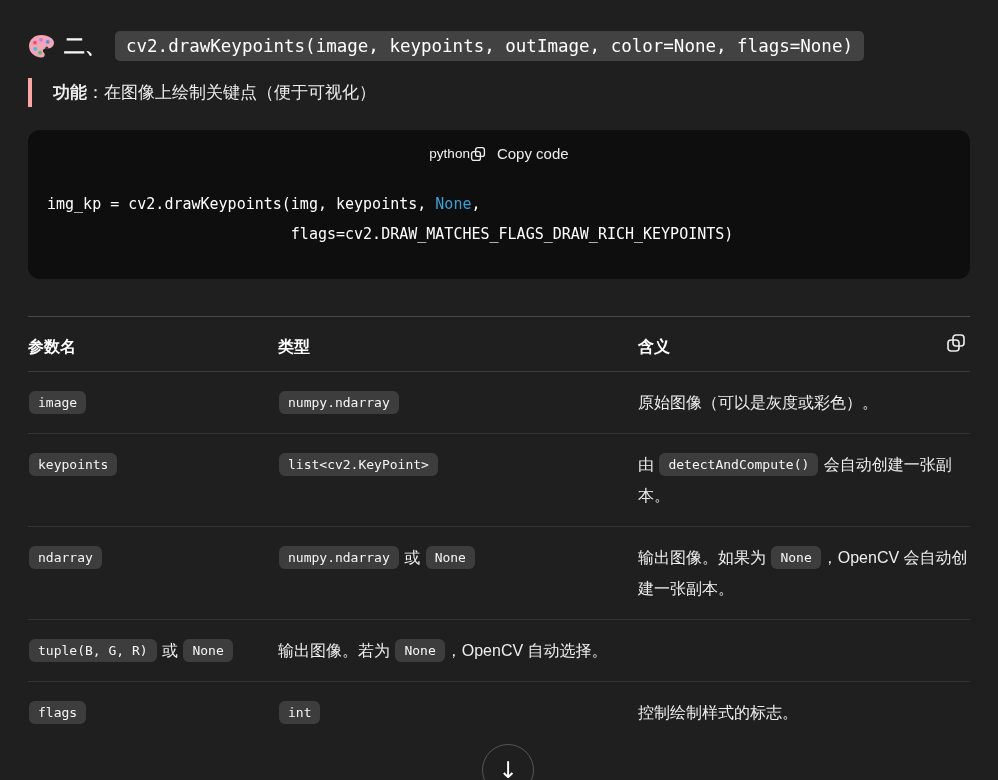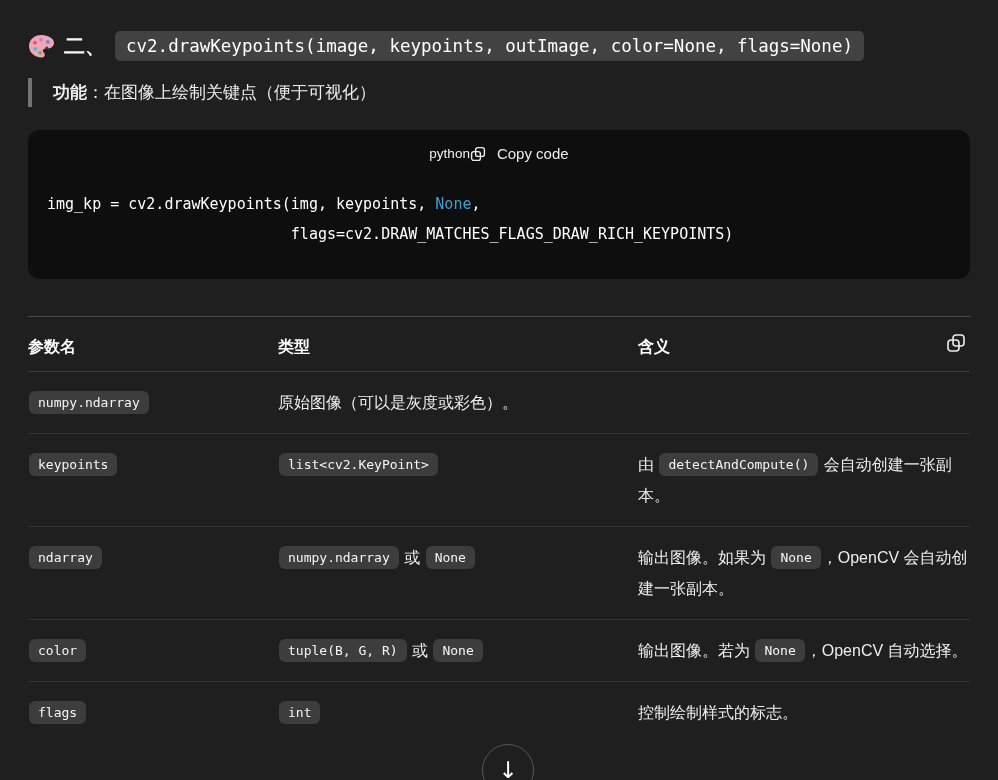"功能：在图像上绘制关键点（便于可视化）" .quote { border-left: 4px solid #737373 -> 4px solid #fca5a5 }
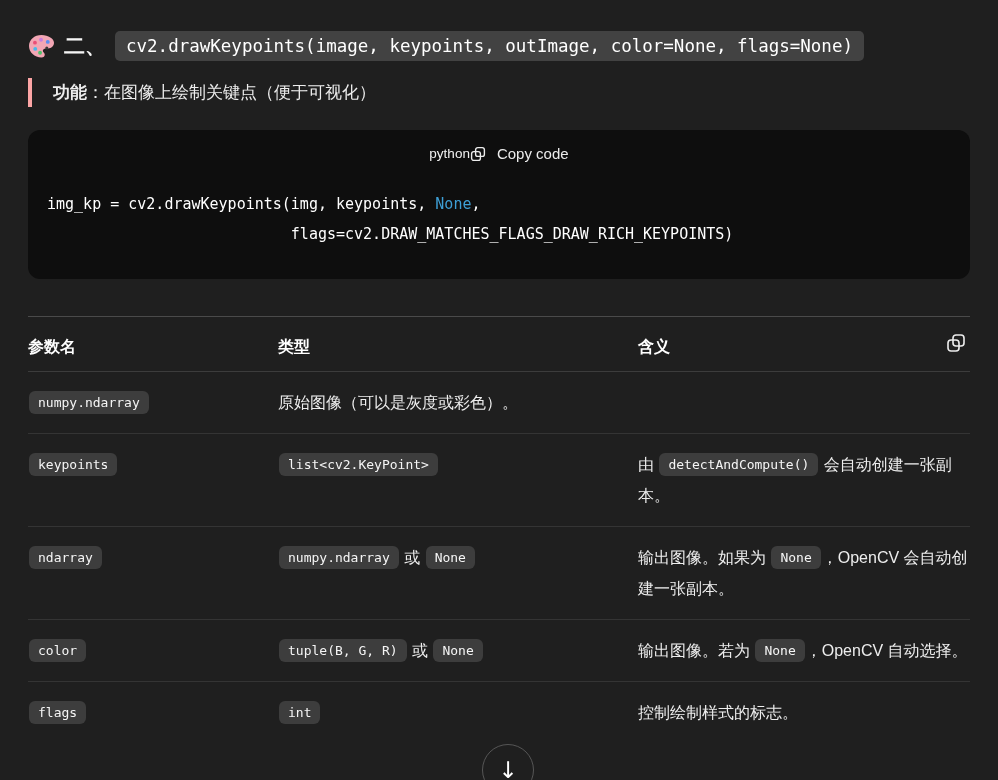"image" div.t-cell { html: none -> <div><code>image</code></div> }
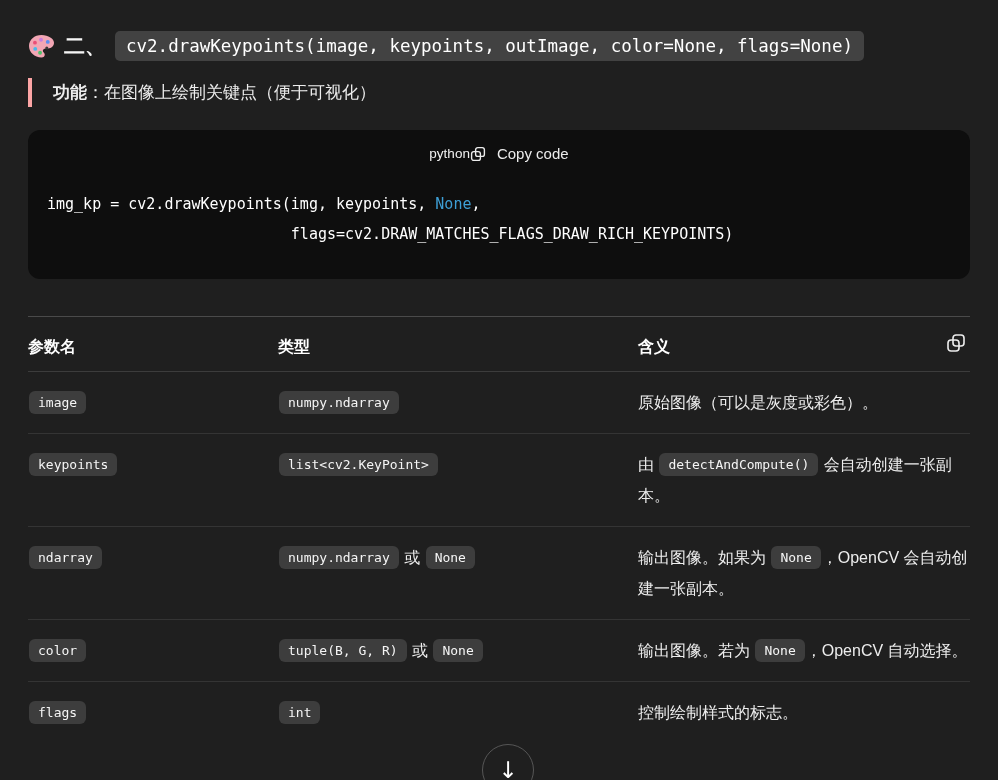"color" div.t-cell { html: <div><code>color</code></div> -> none }
